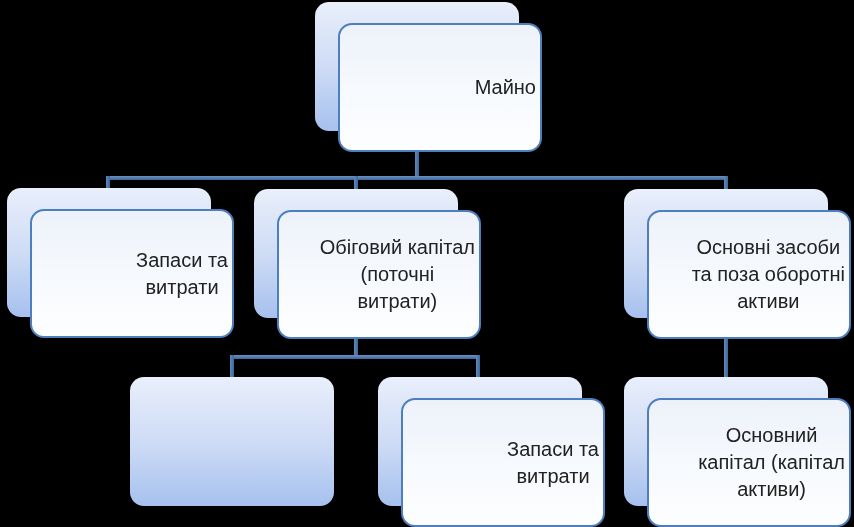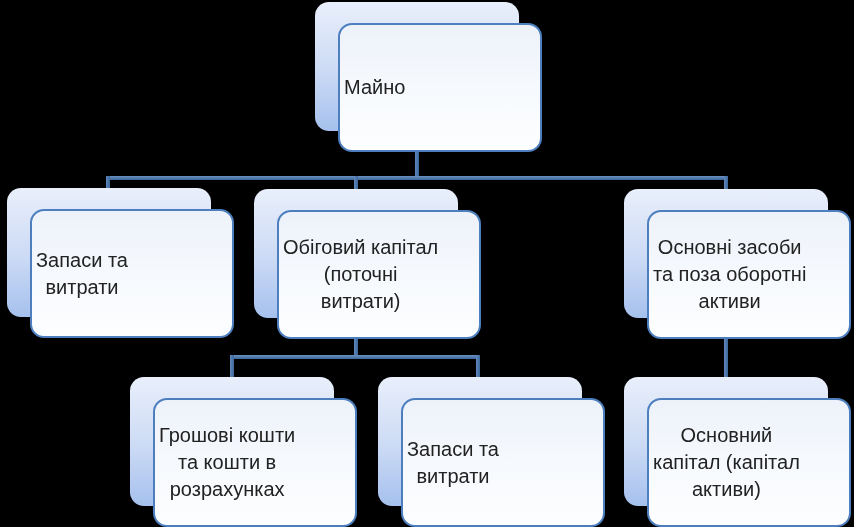"Майно" .front { justify-content: flex-start -> flex-end }
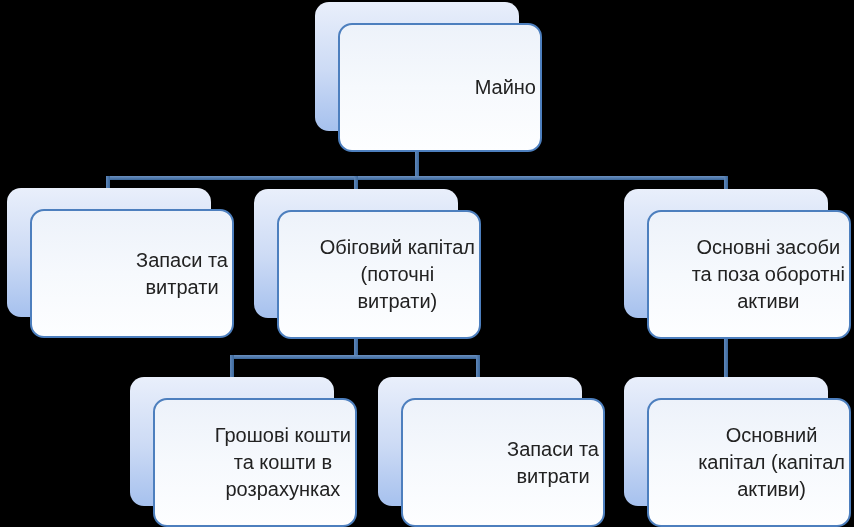"Грошові кошти" div.front { html: <div> <span>Грошові кошти та кошти в розрахунках</span> </div> -> none }
